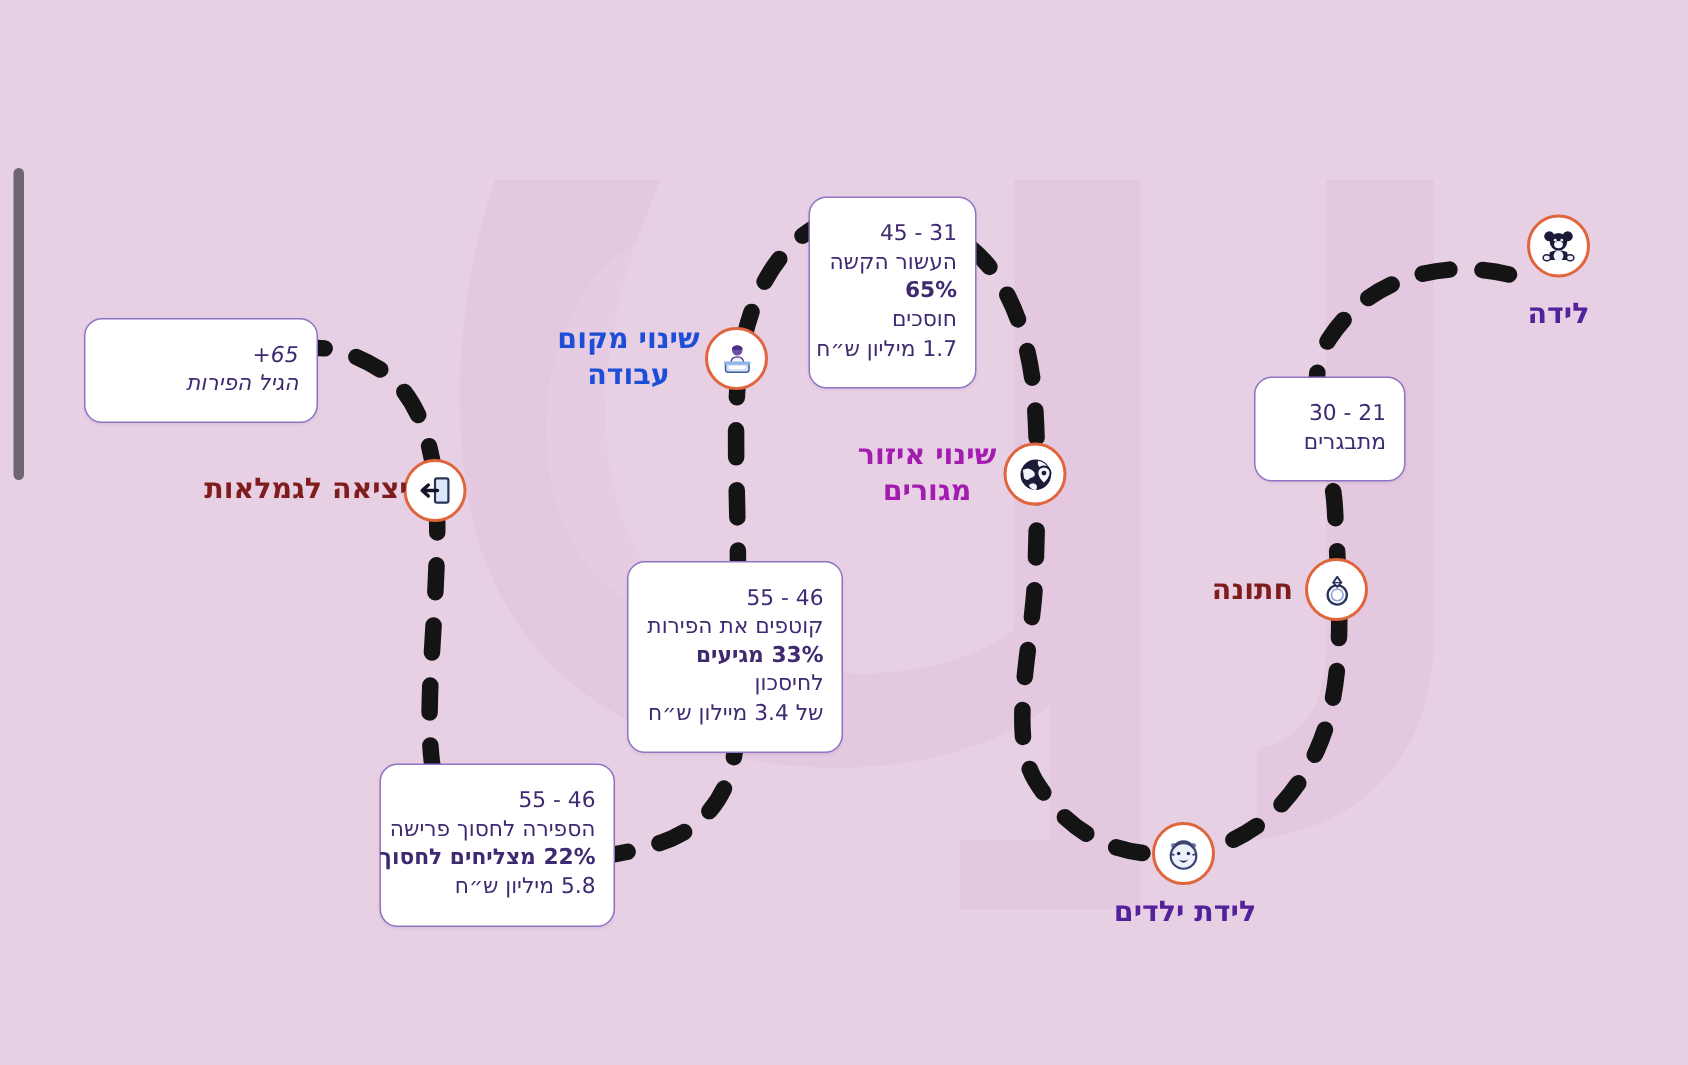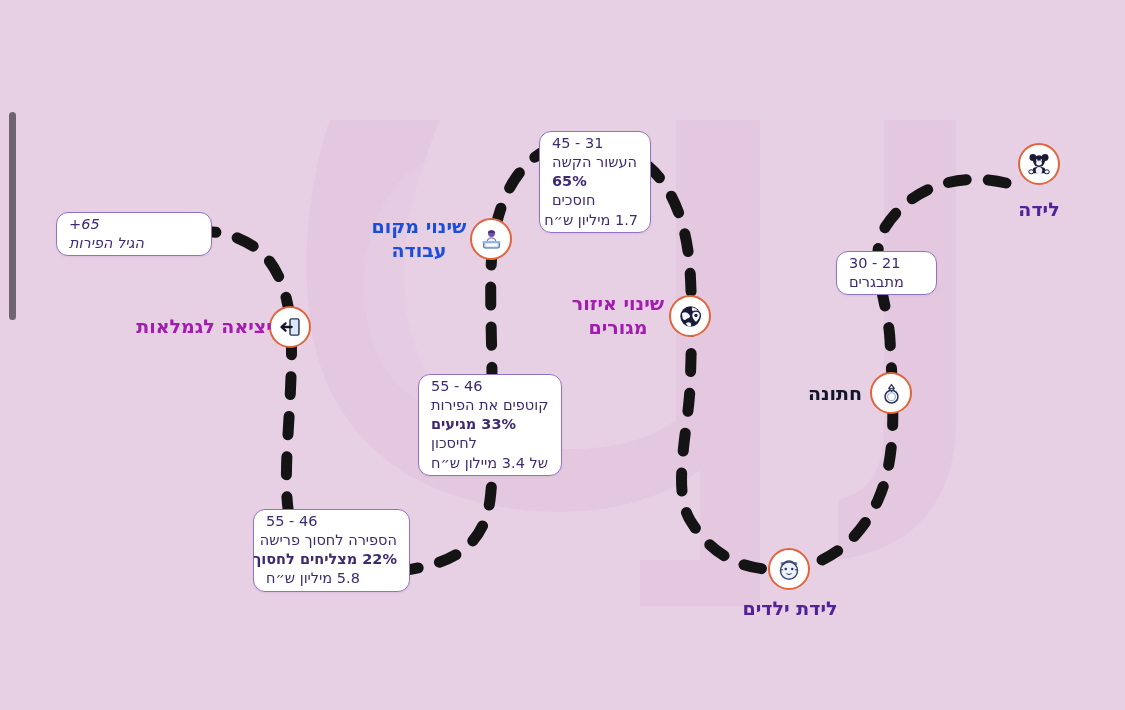"31 - 45" .card { padding: 2px 12px -> 15px 12px; text-align: left -> right }
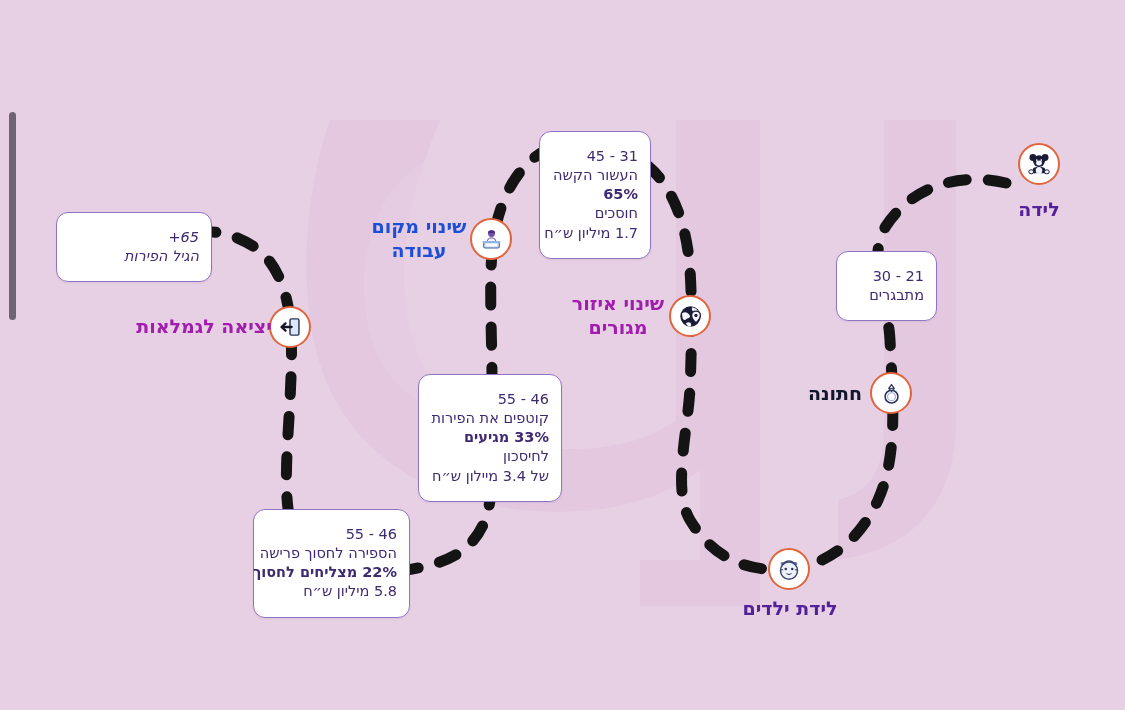"יציאה לגמלאות" div.node-label { color: #a21caf -> #7f1d1d }
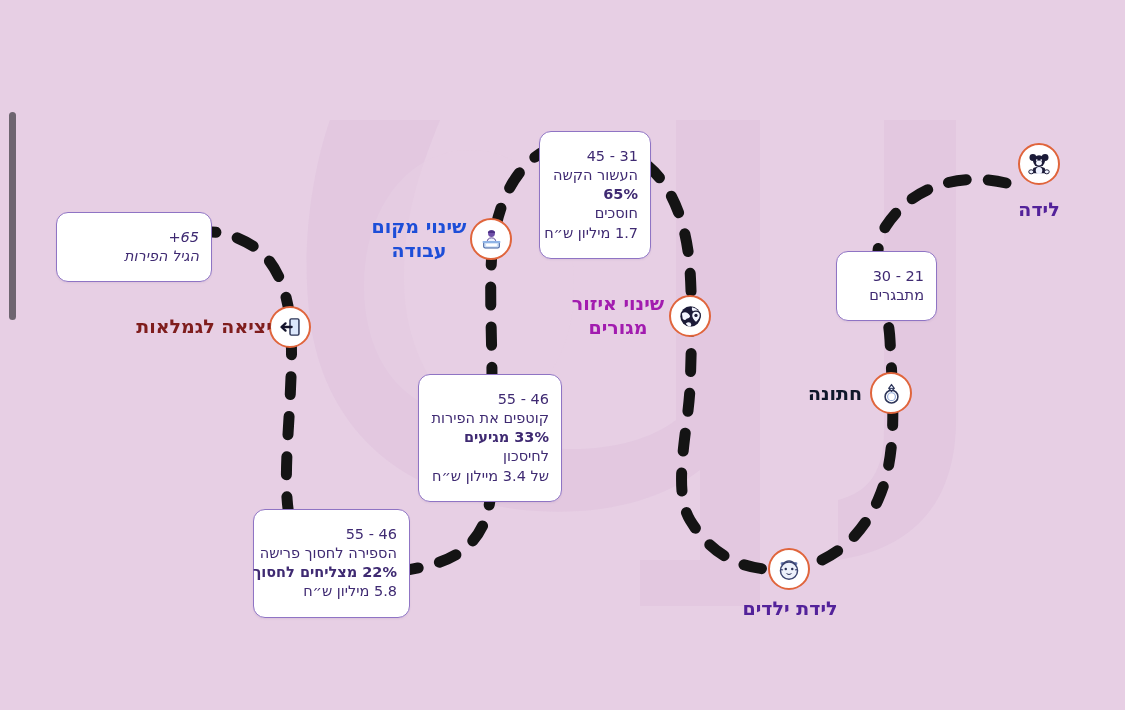"חתונה" div.node-label { color: #0f172a -> #7f1d1d }
